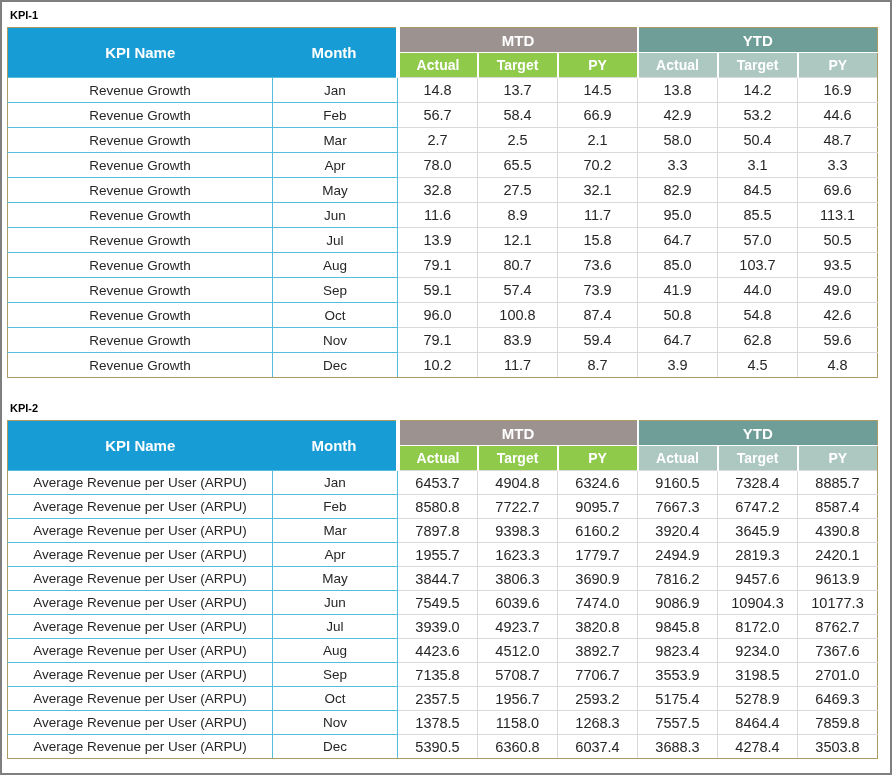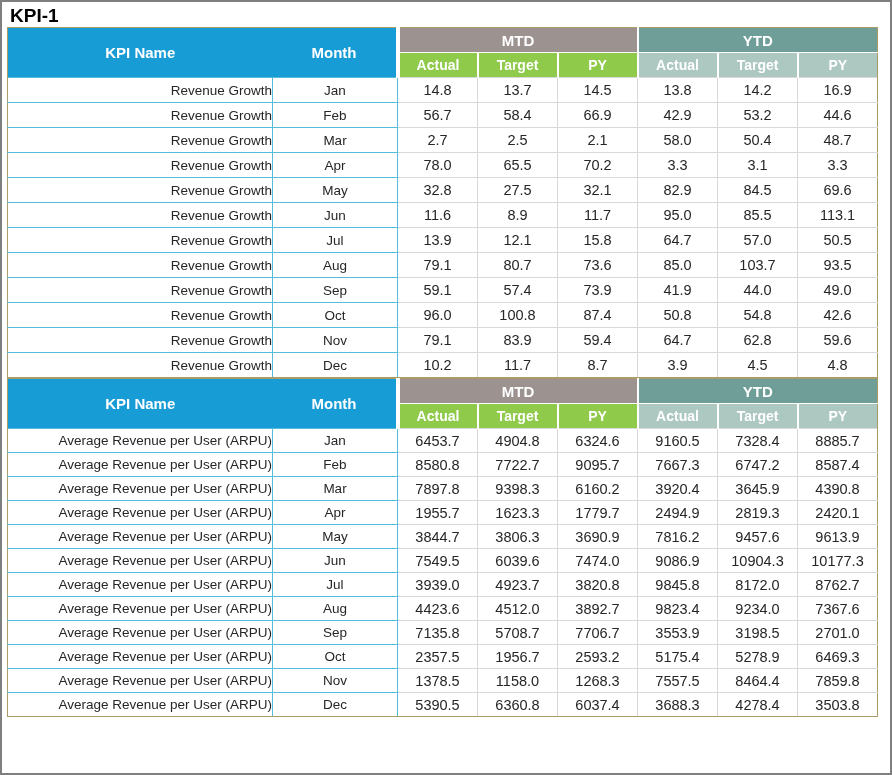"KPI-1" .kpi-title { font-size: 19px -> 11px }
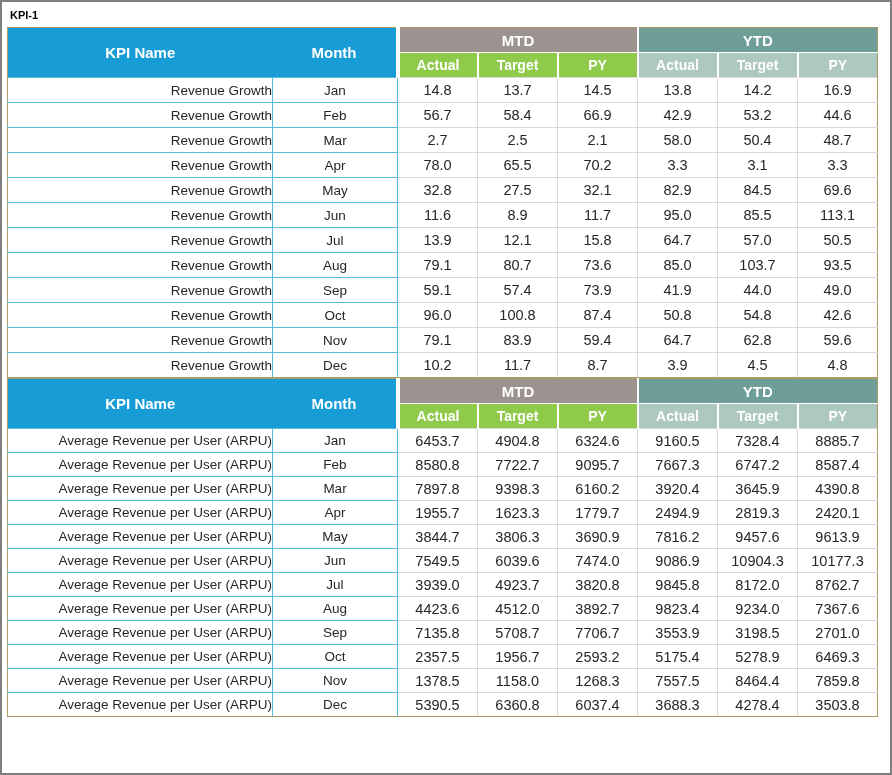"Revenue Growth" tbody tr td:first-child { text-align: right -> none }
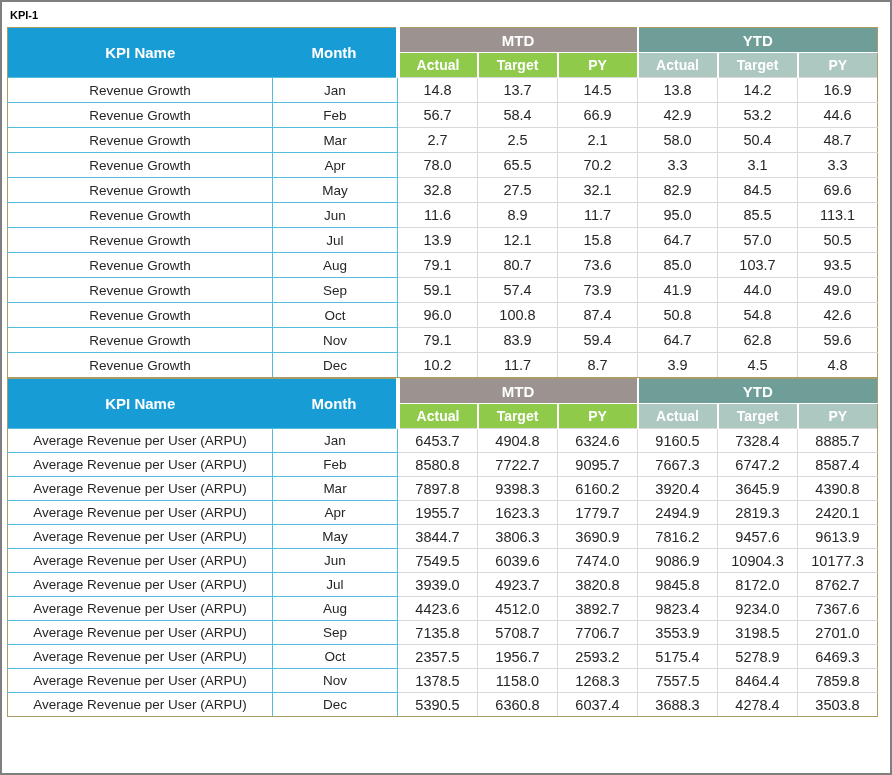"KPI-2" h2.kpi-title { html: none -> <h2>KPI-2</h2> }
